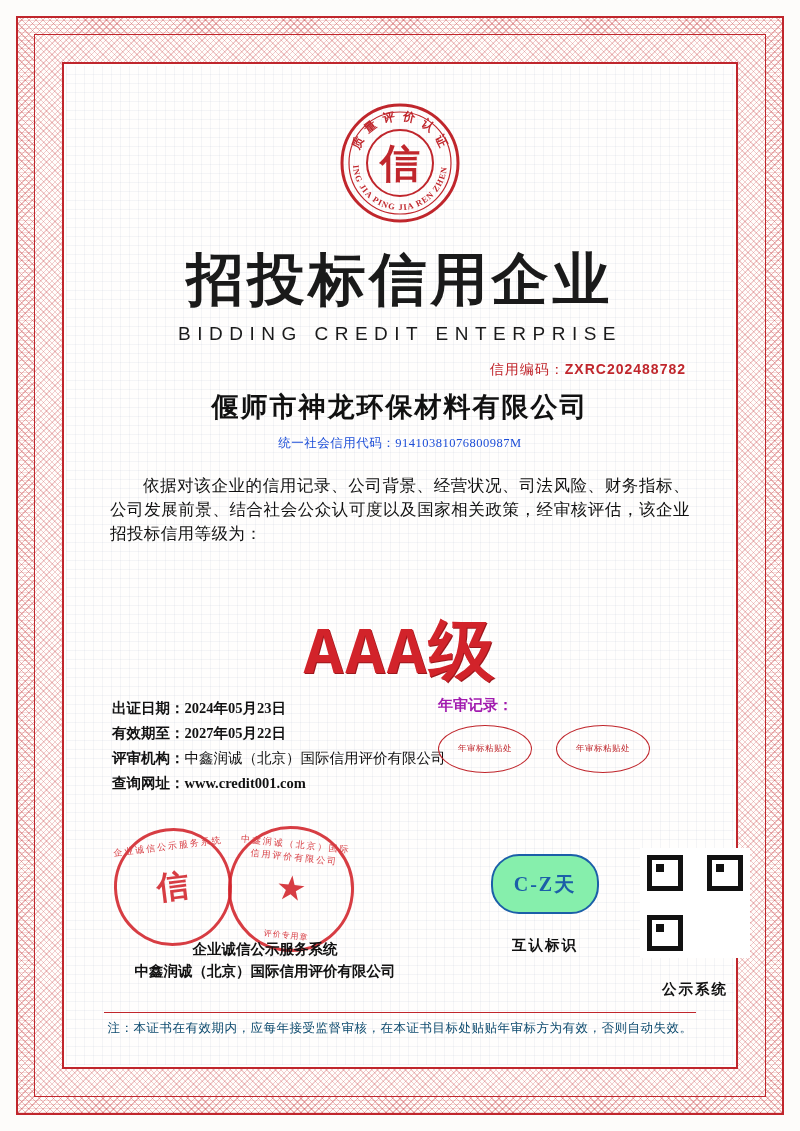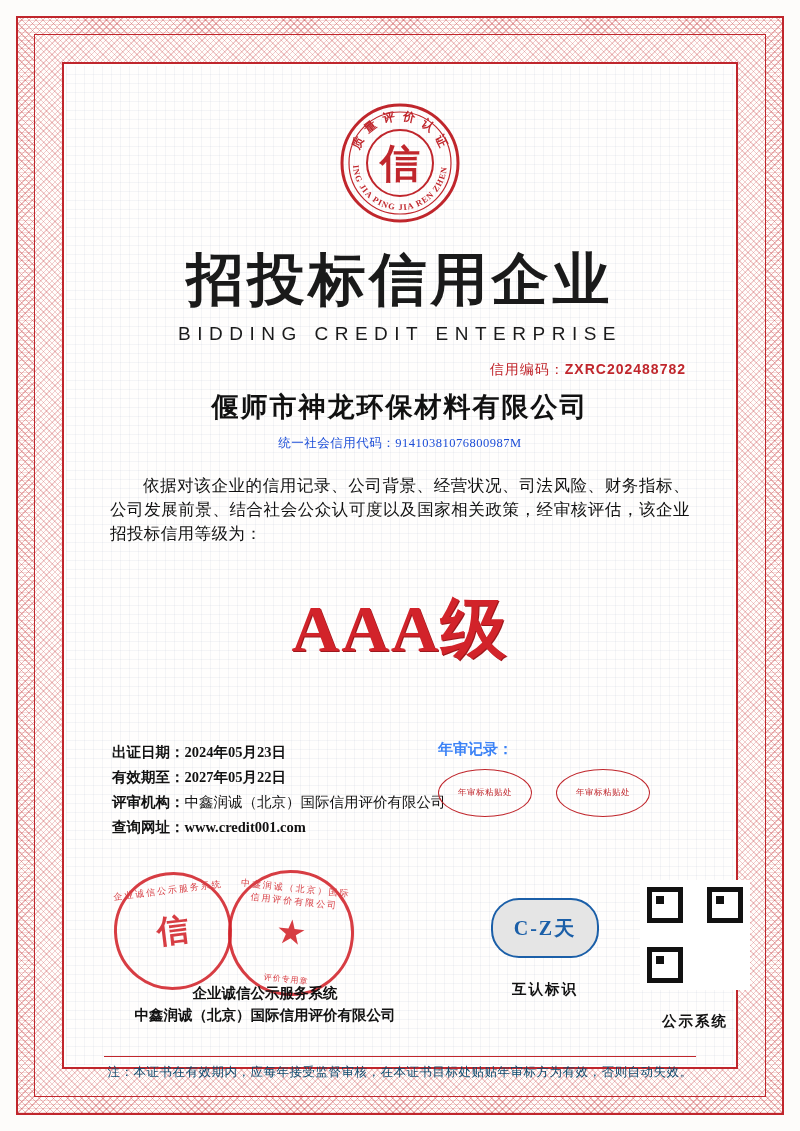"AAA级" .grade { font-family: Liberation Serif, serif -> Liberation Mono, monospace; margin-top: 38px -> 60px }
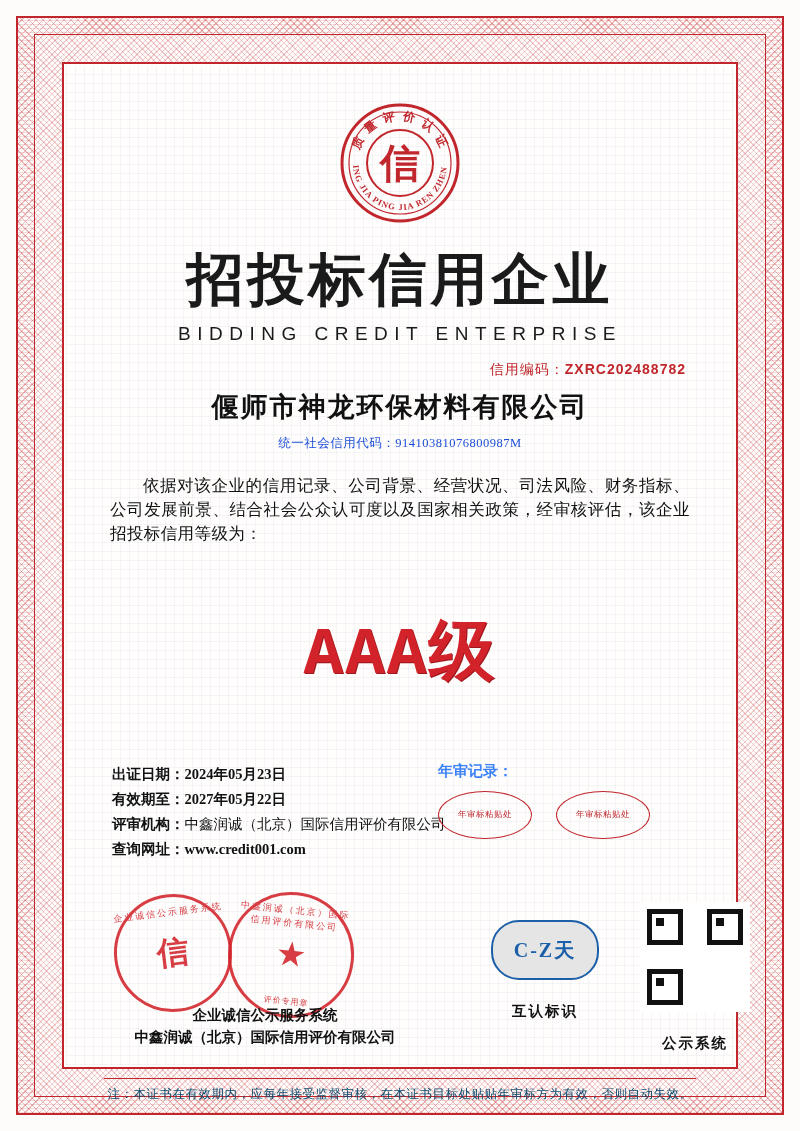"出证日期：2024年05月23日" .info-row { margin-top: 66px -> none }
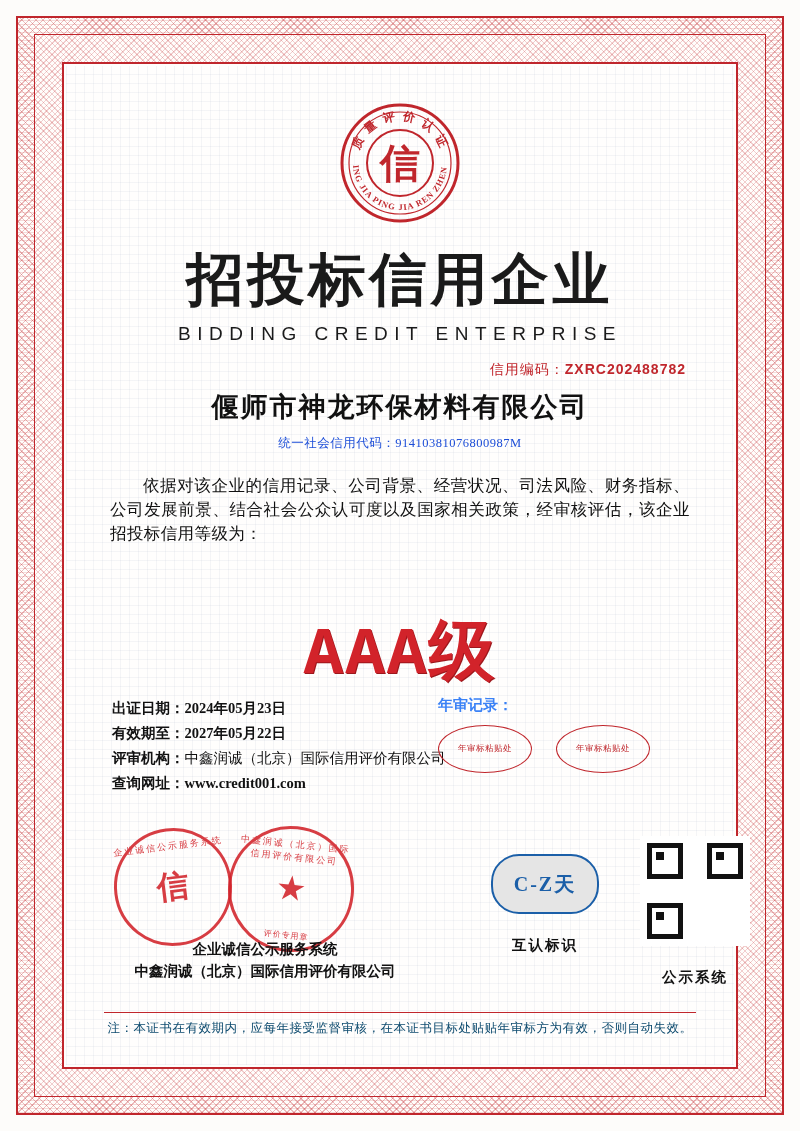"年审记录：" .review-title { color: #3b82f6 -> #a21caf }
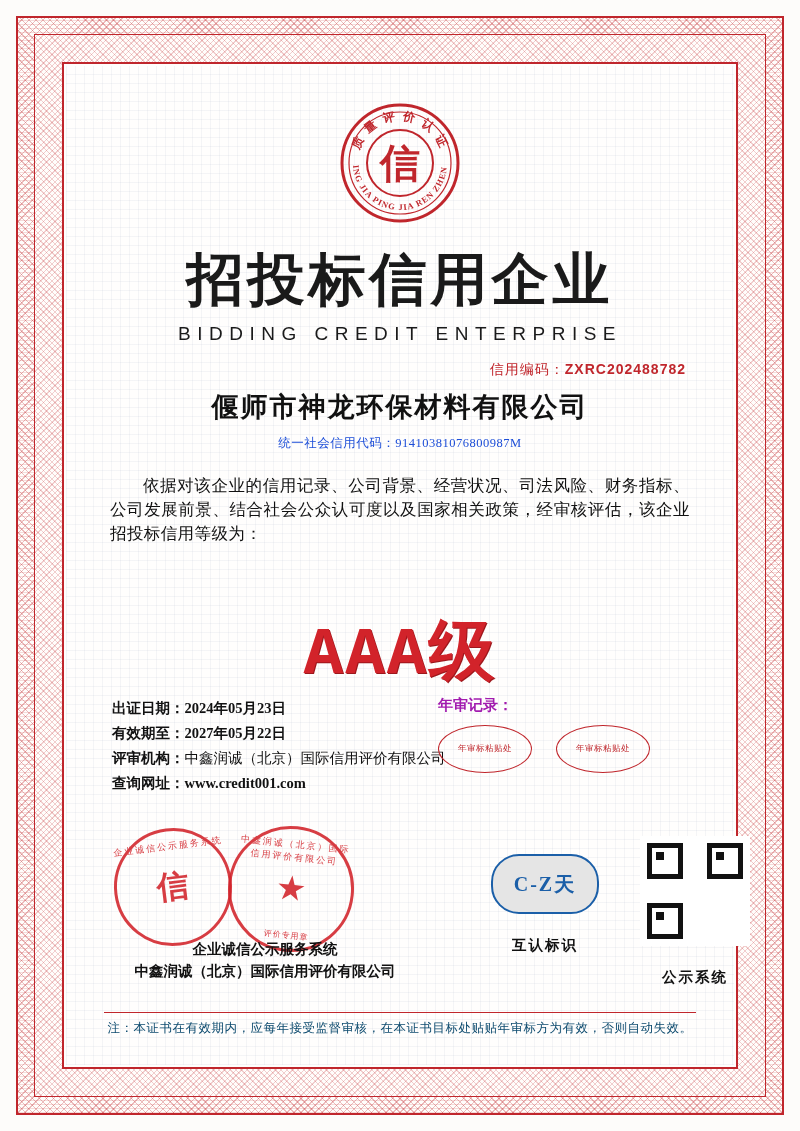"C-Z天" .mutual-logo { background: #e5e5e5 -> #86efac }
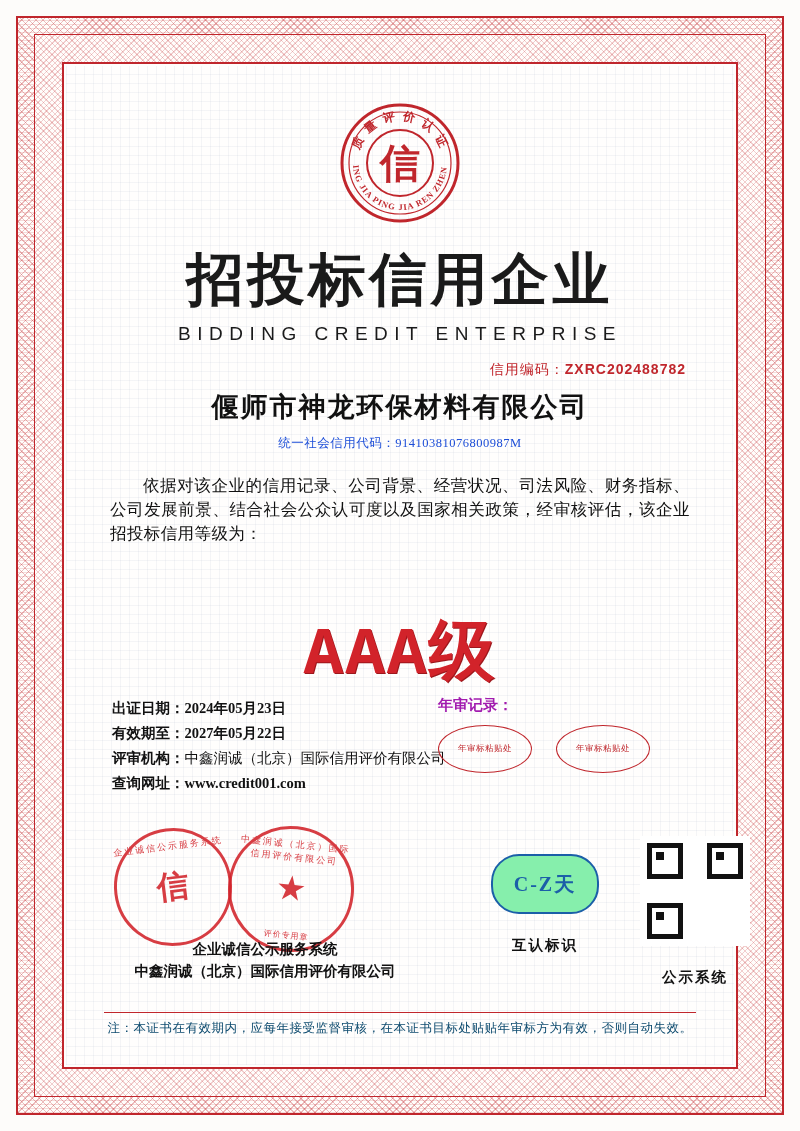"公示系统" .qr-wrap { top: 10px -> 22px }
